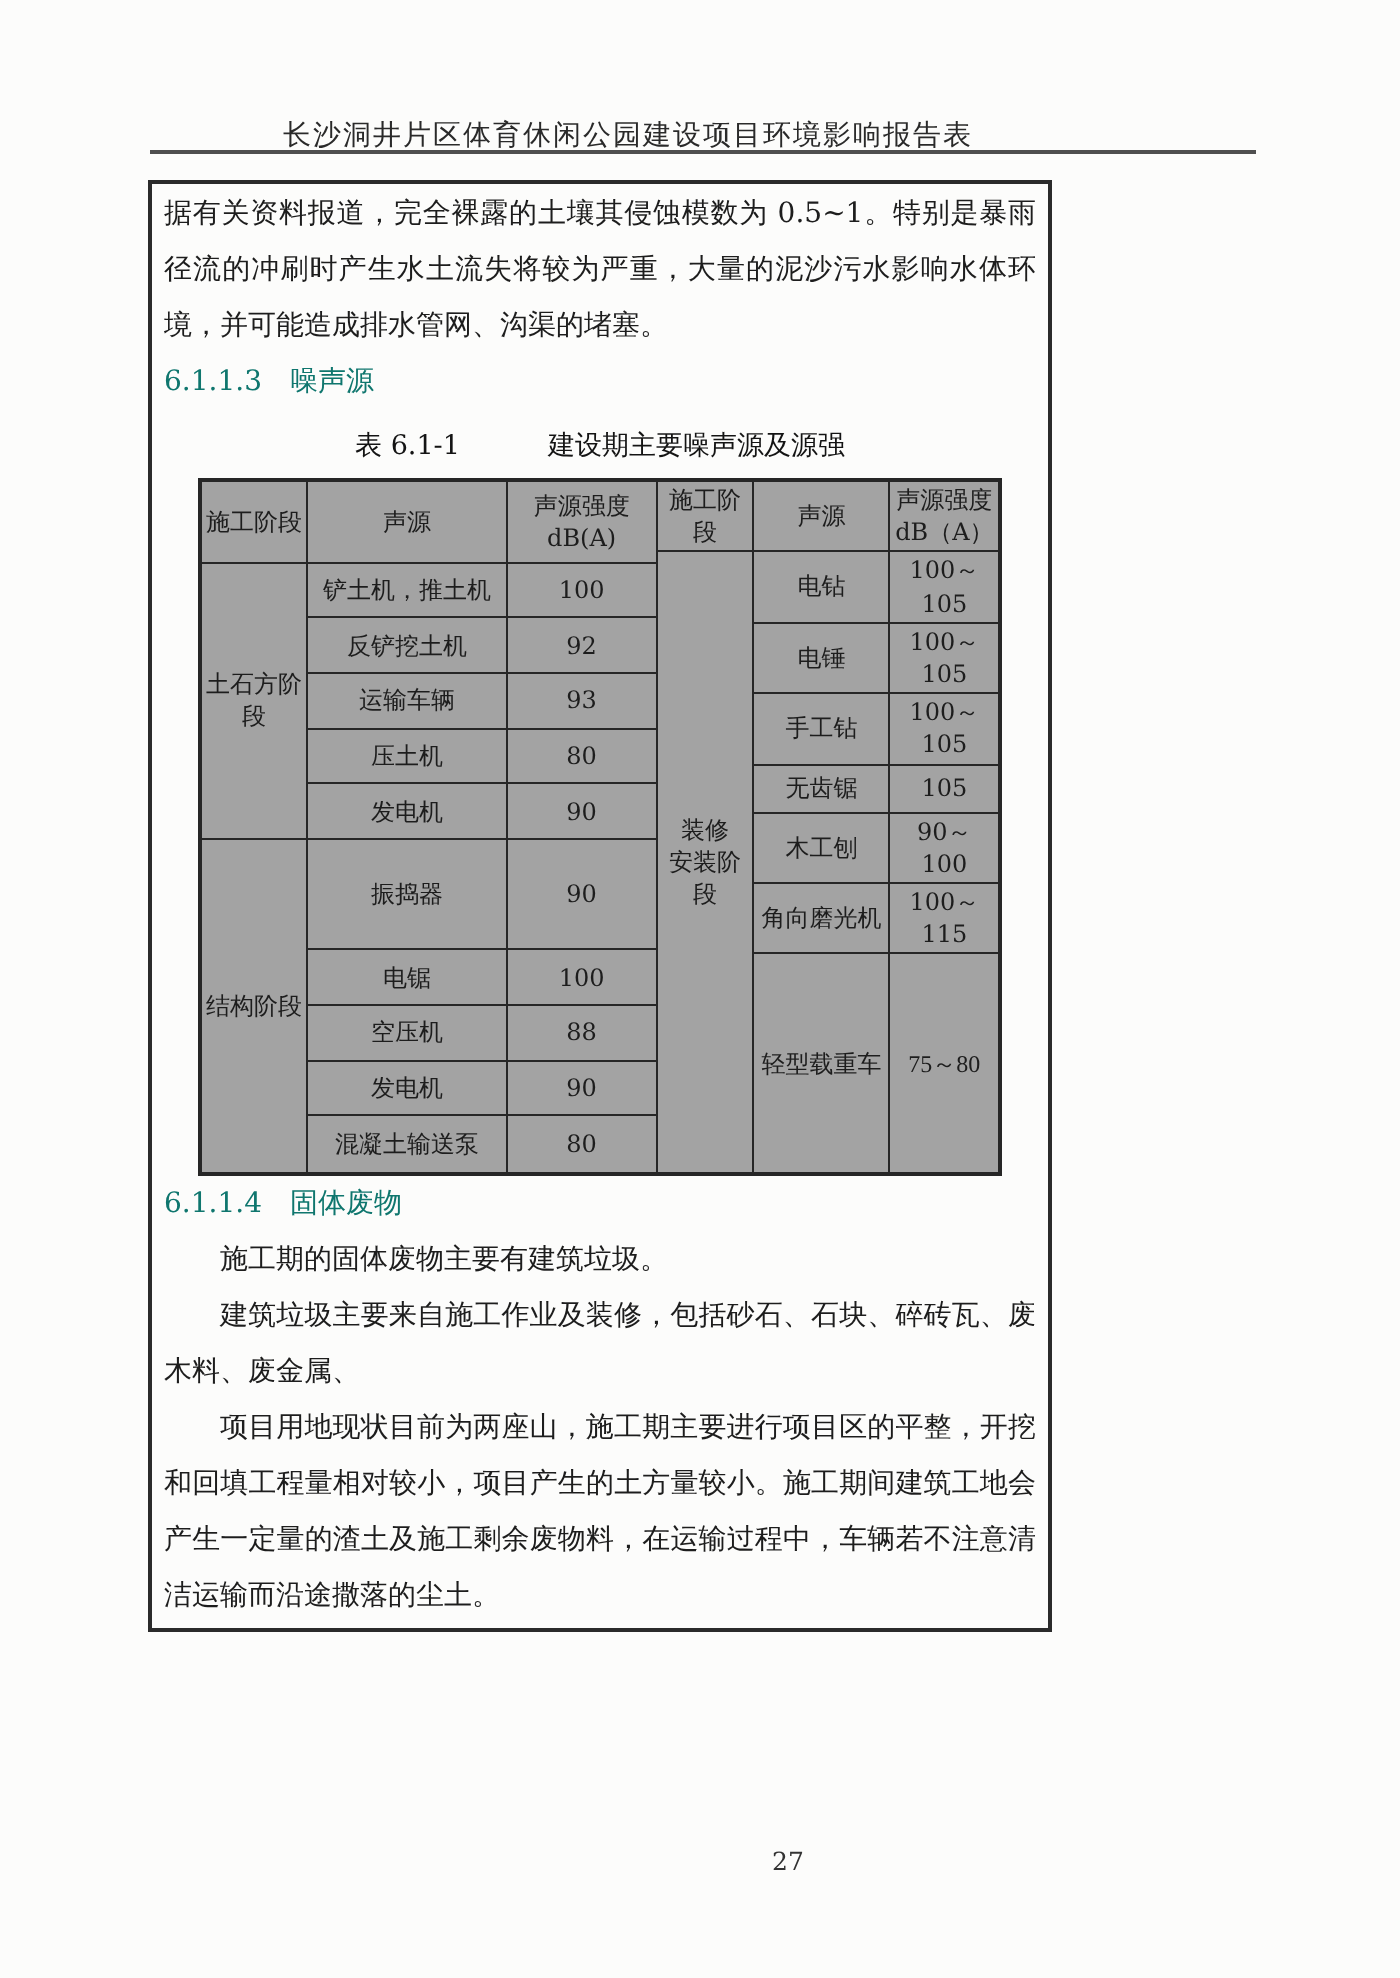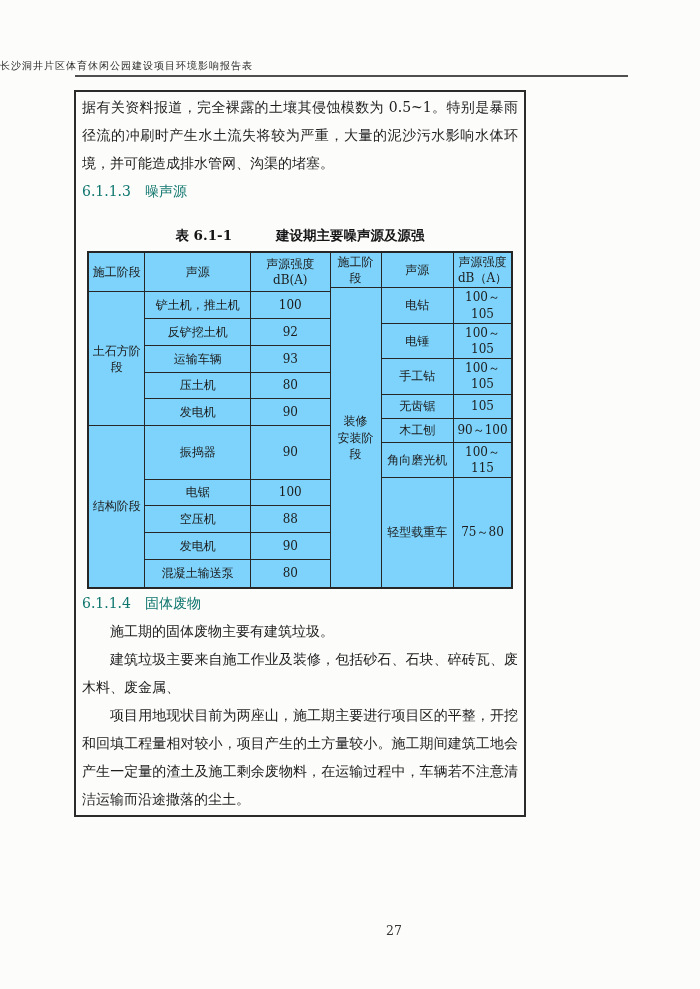"长沙洞井片区体育休闲公园建设项目环境影响报告表" .doc-header { font-size: 10px -> 14px; text-align: left -> center }
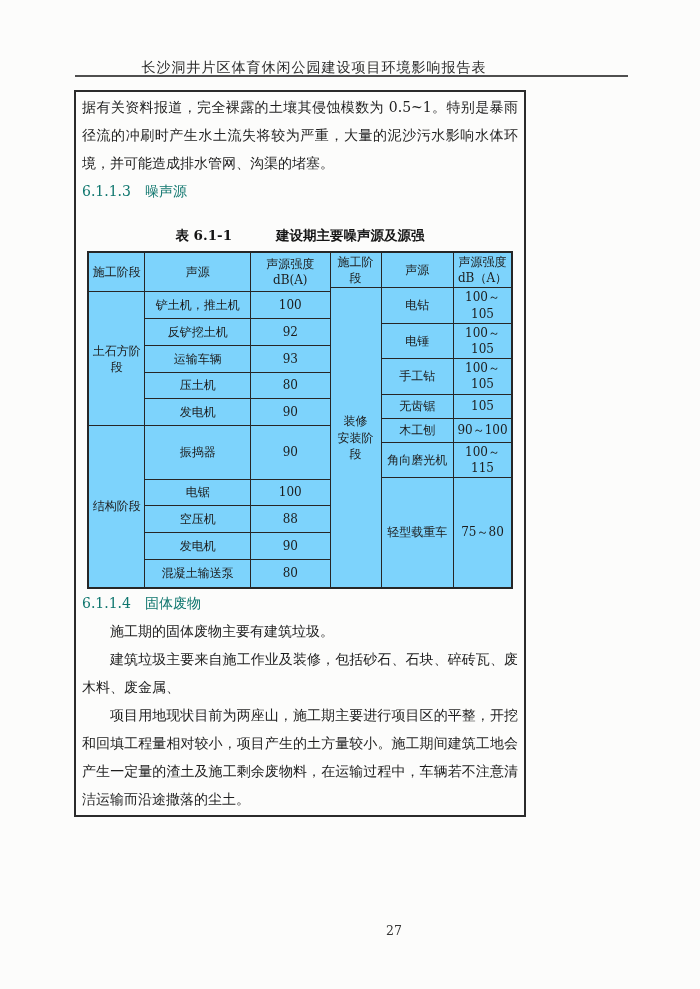"表 6.1-1 建设期主要噪声源及源强" .table-title { font-weight: bold -> normal; margin: 18px 0 3px -> 6px 0 3px }
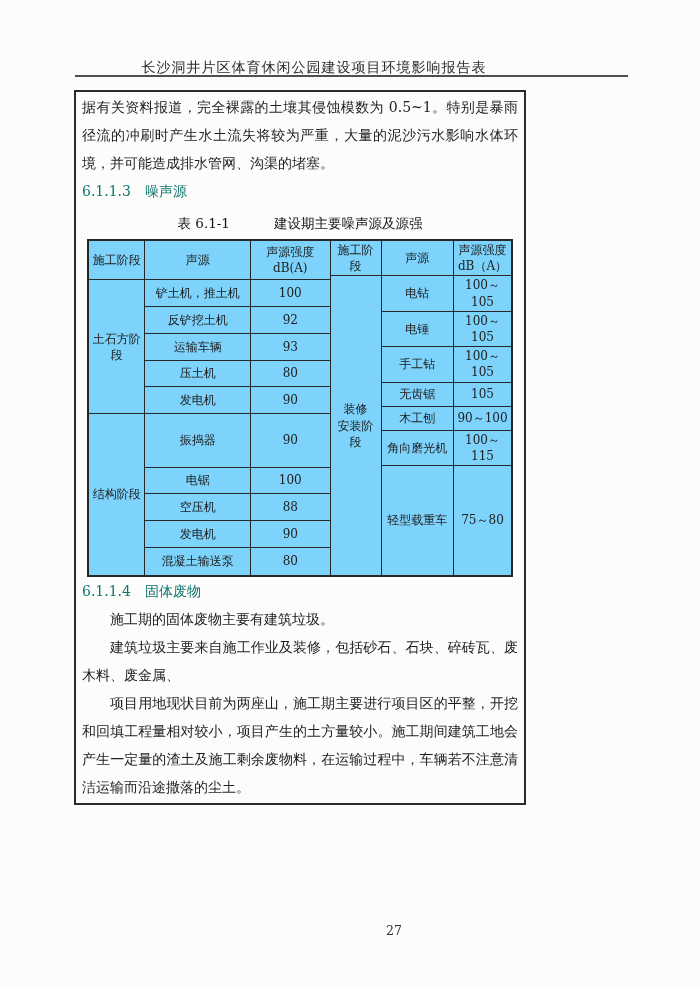"施工阶段" .ntable-wrap { background: #7dd3fc -> #a3a3a3; margin: 0 5px -> 0 17px }
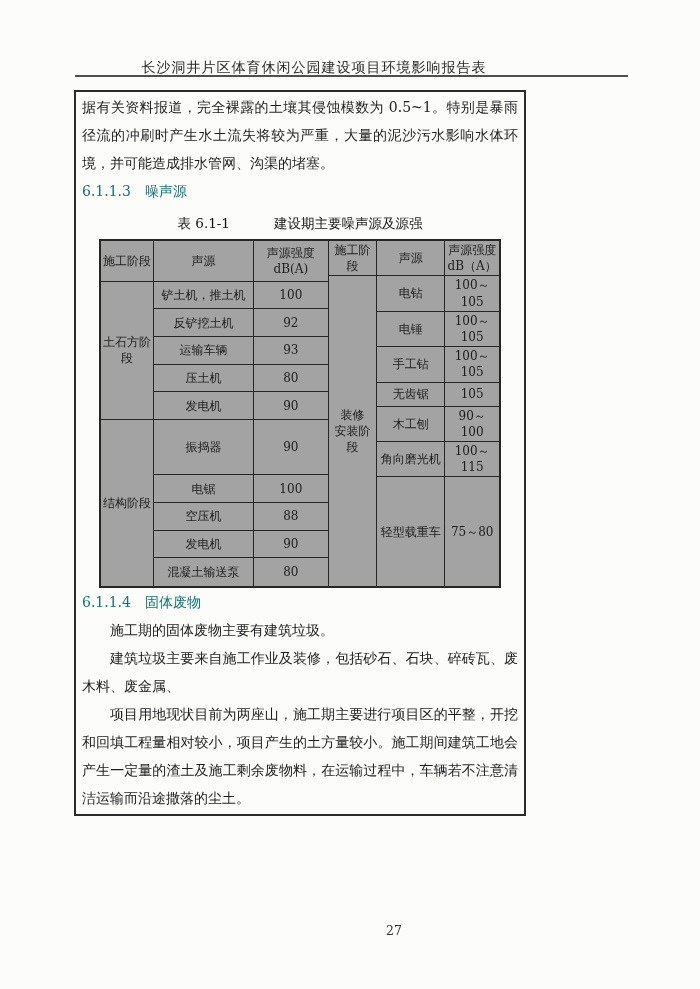"轻型载重车" tr.h110 { font-family: none -> Liberation Serif, serif }
